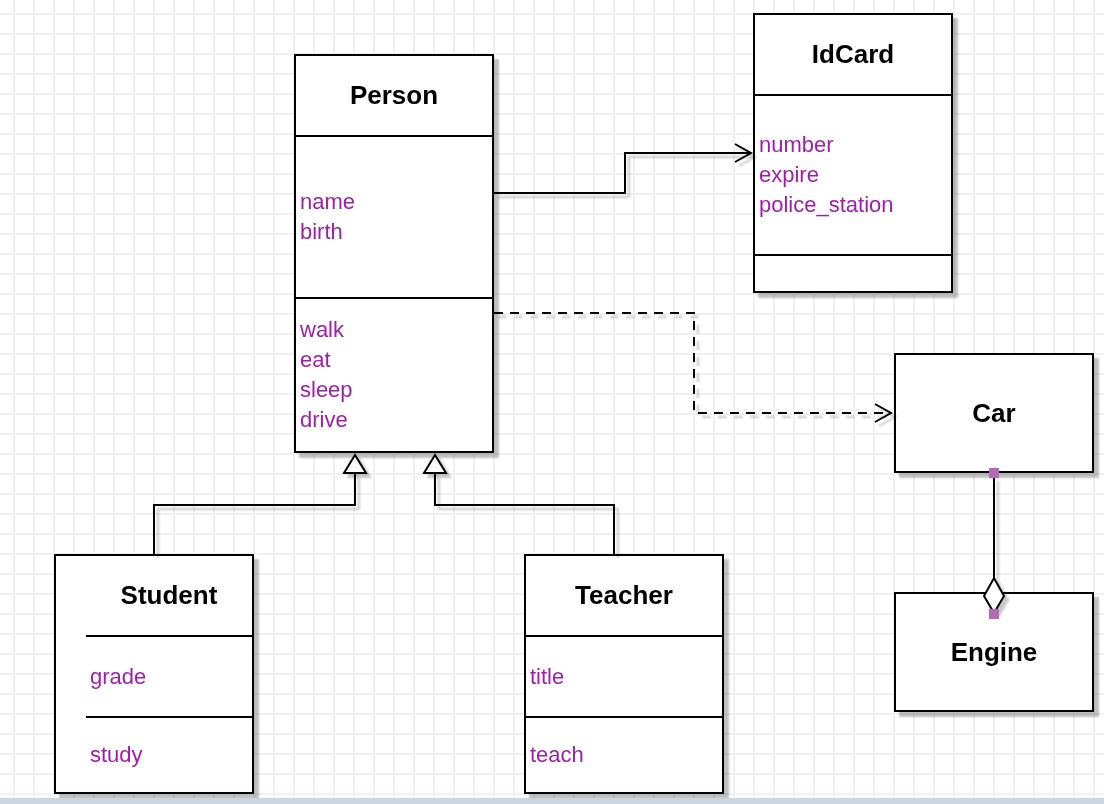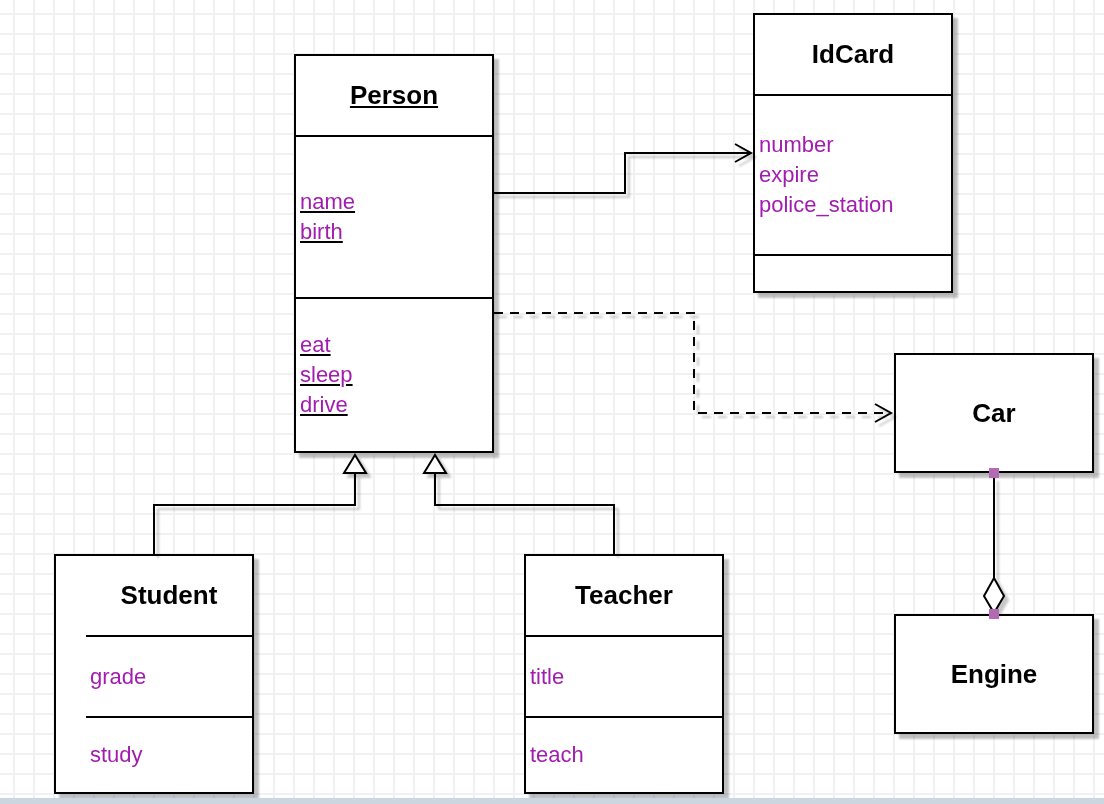"Person" div.uml-class { text-decoration: underline -> none }
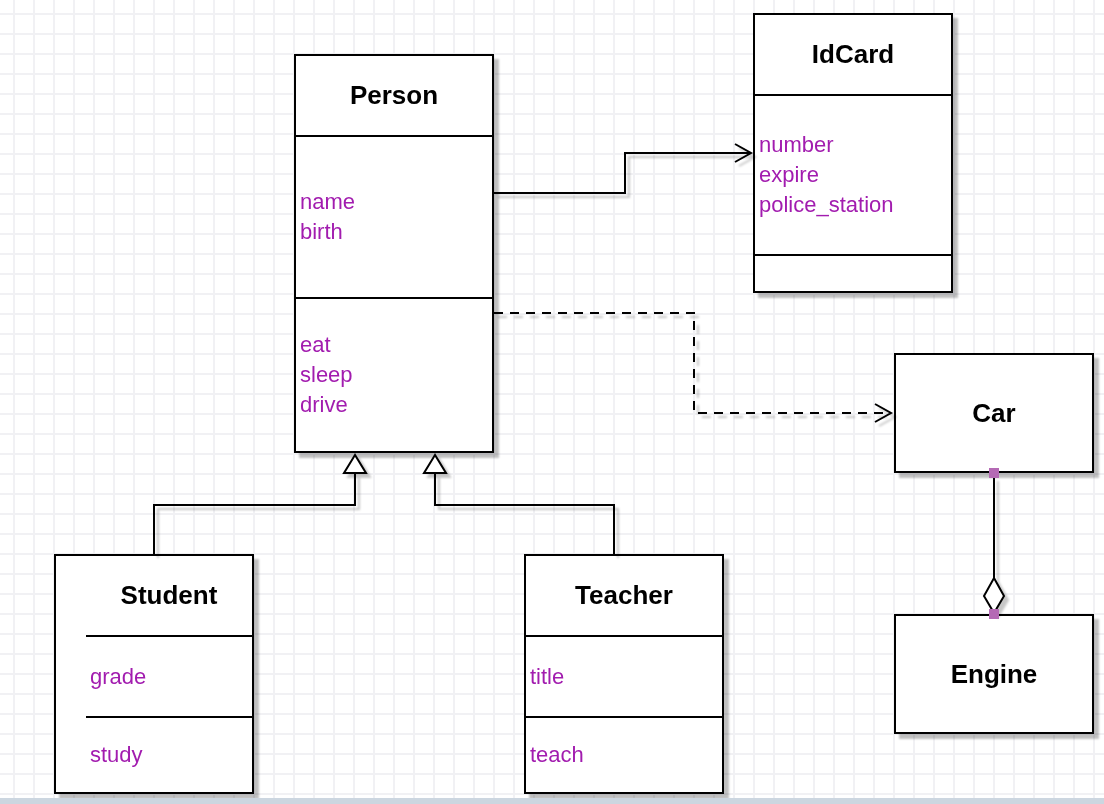"walk" div.member { html: none -> <div>walk</div> }
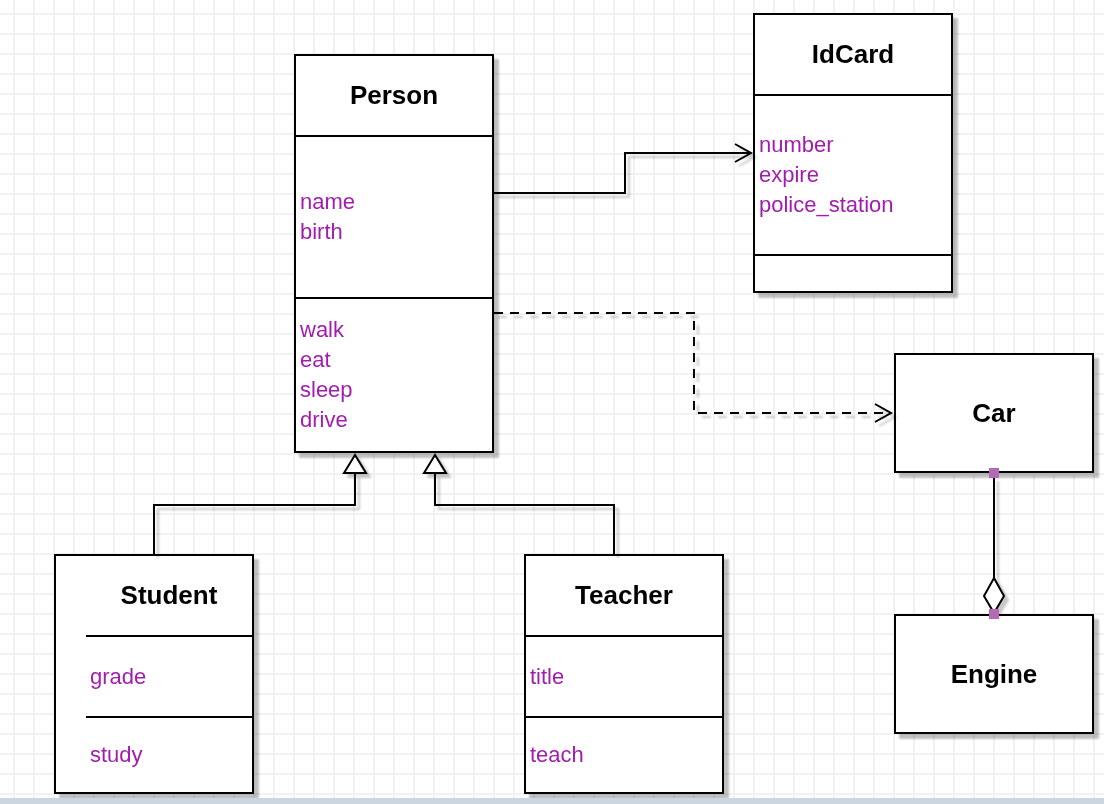"Engine" div.uml-class { top: 614px -> 592px }
